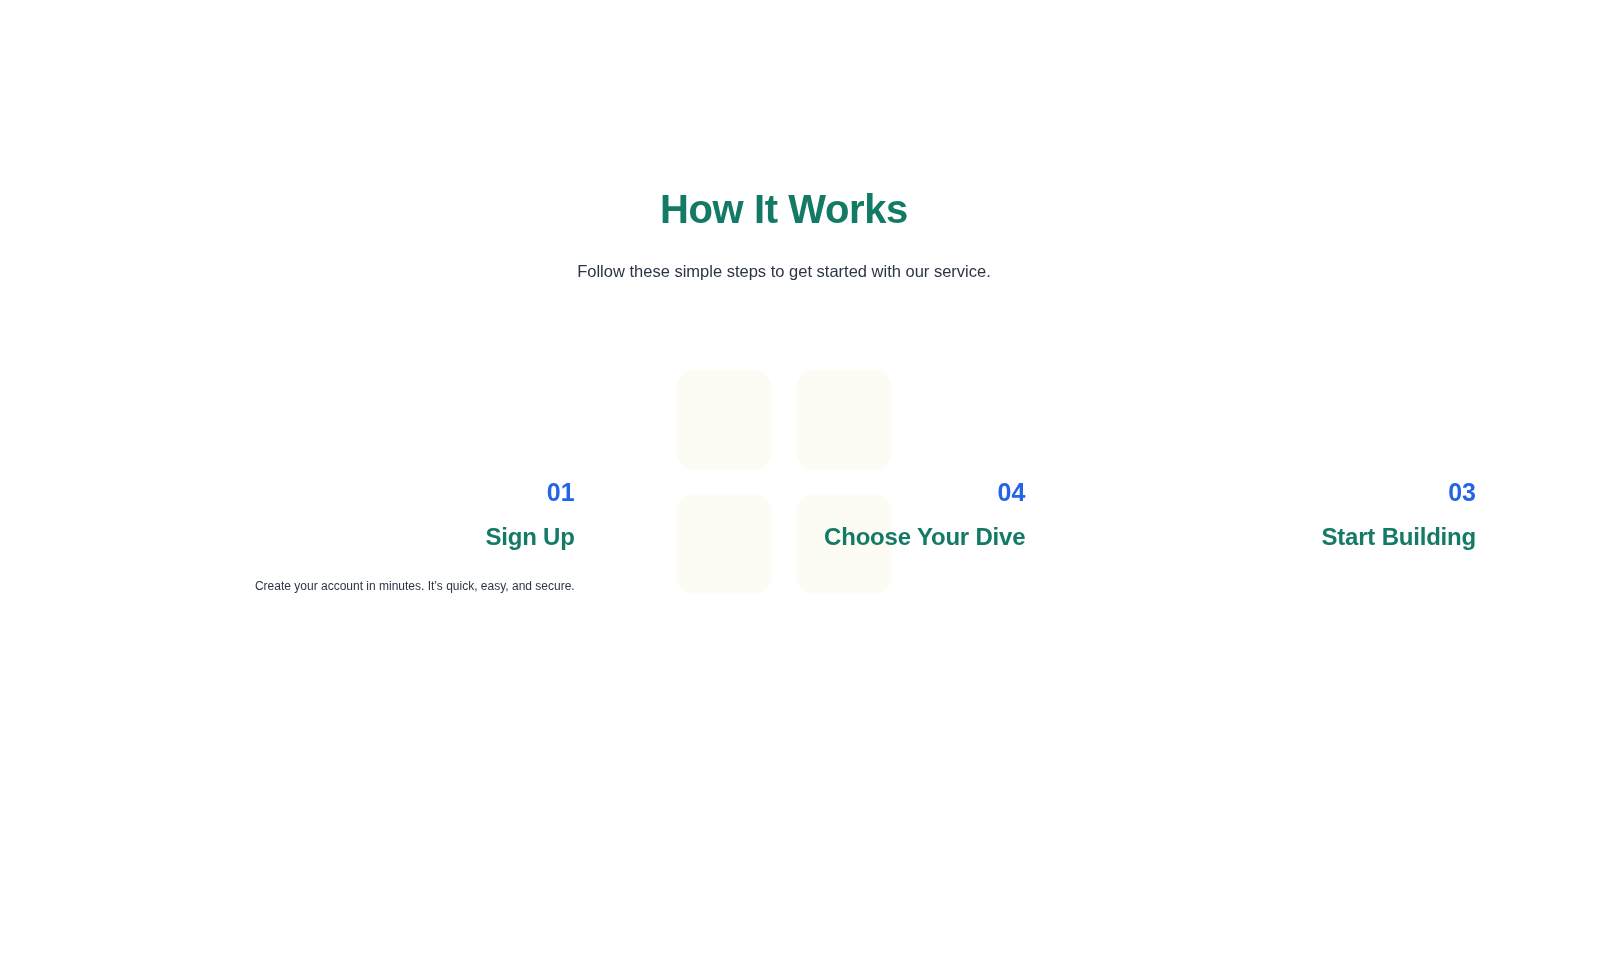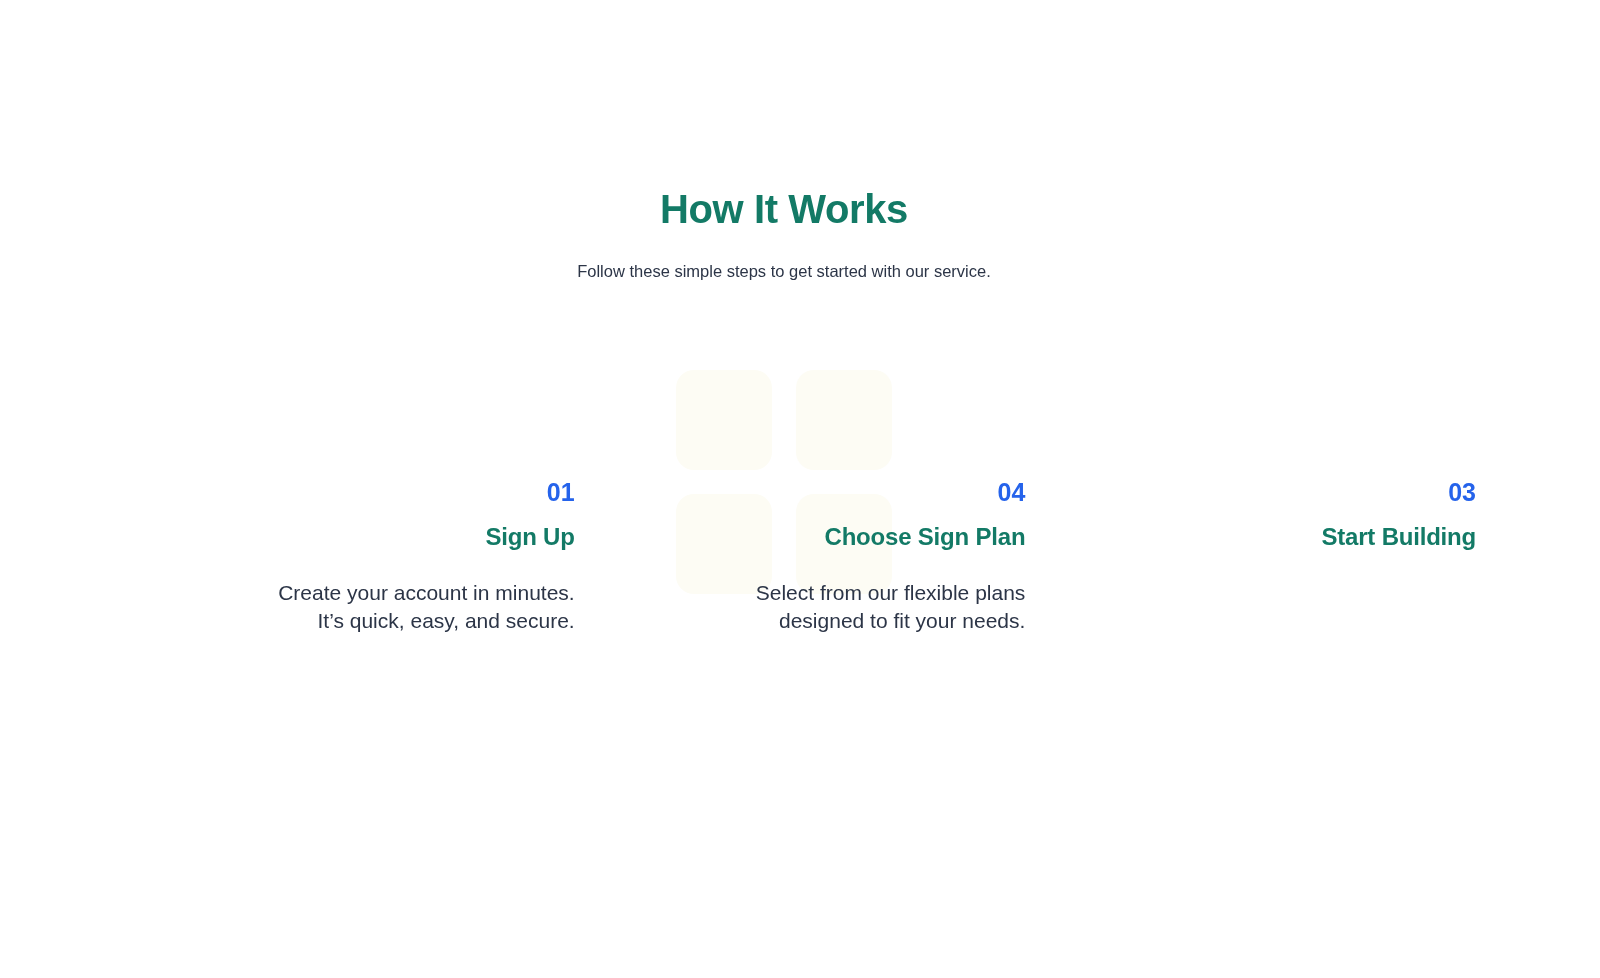"Choose Sign Plan" div.step-title { text: Sign Plan -> Your Dive }
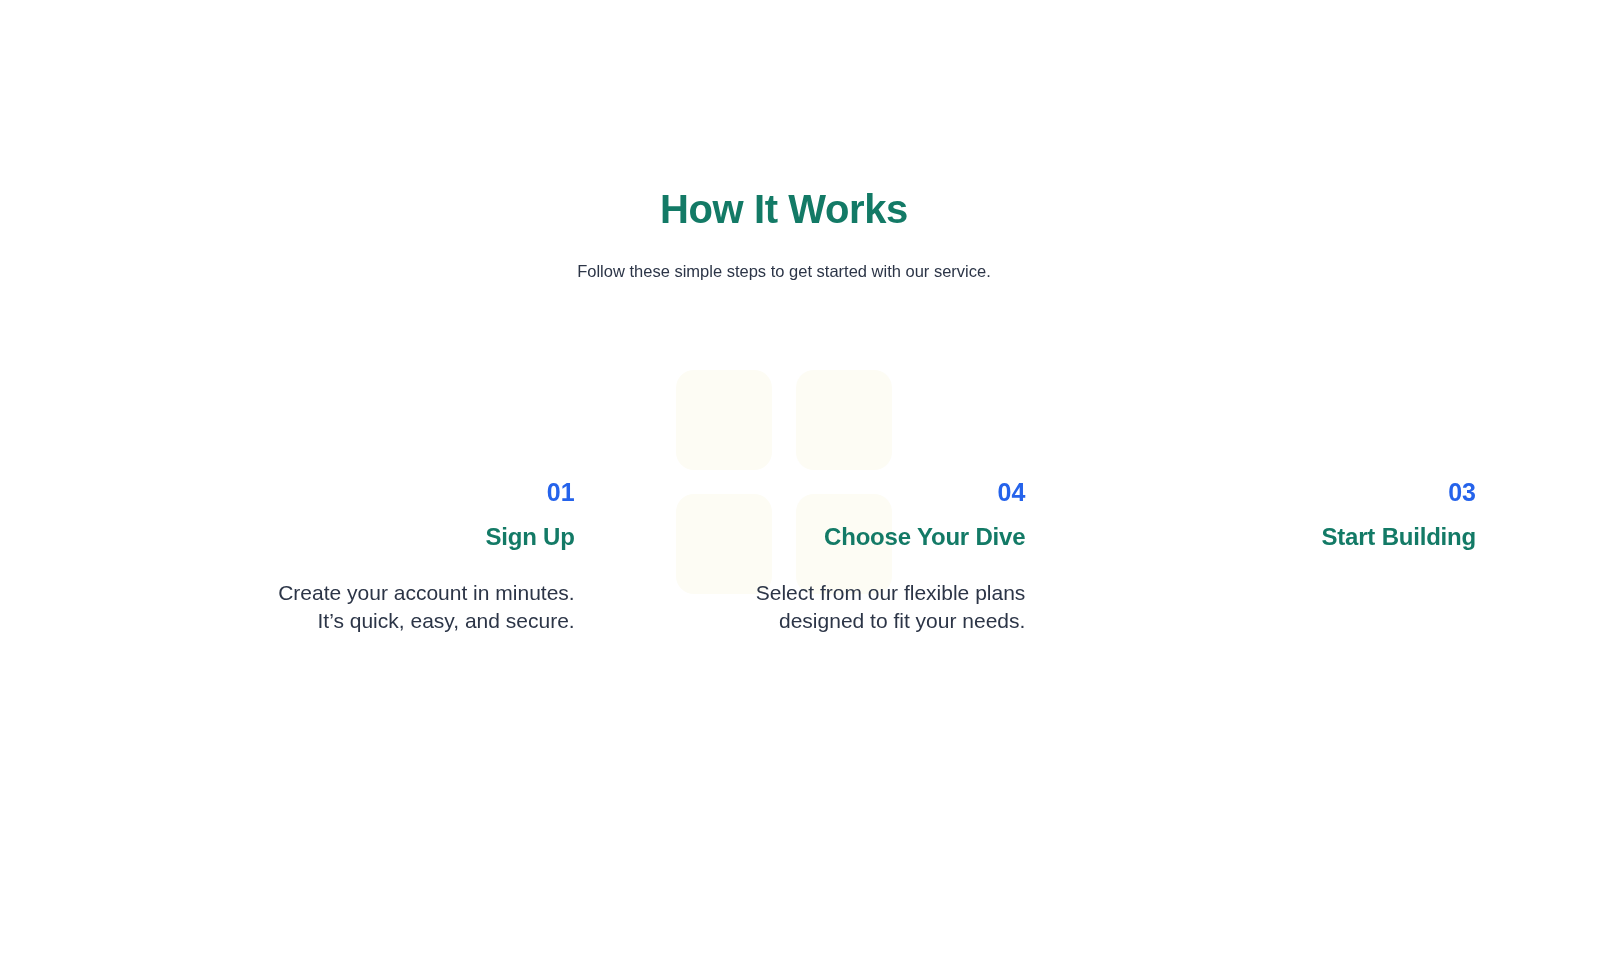"Create your account in minutes." .step-desc { font-size: 21px -> 12px }
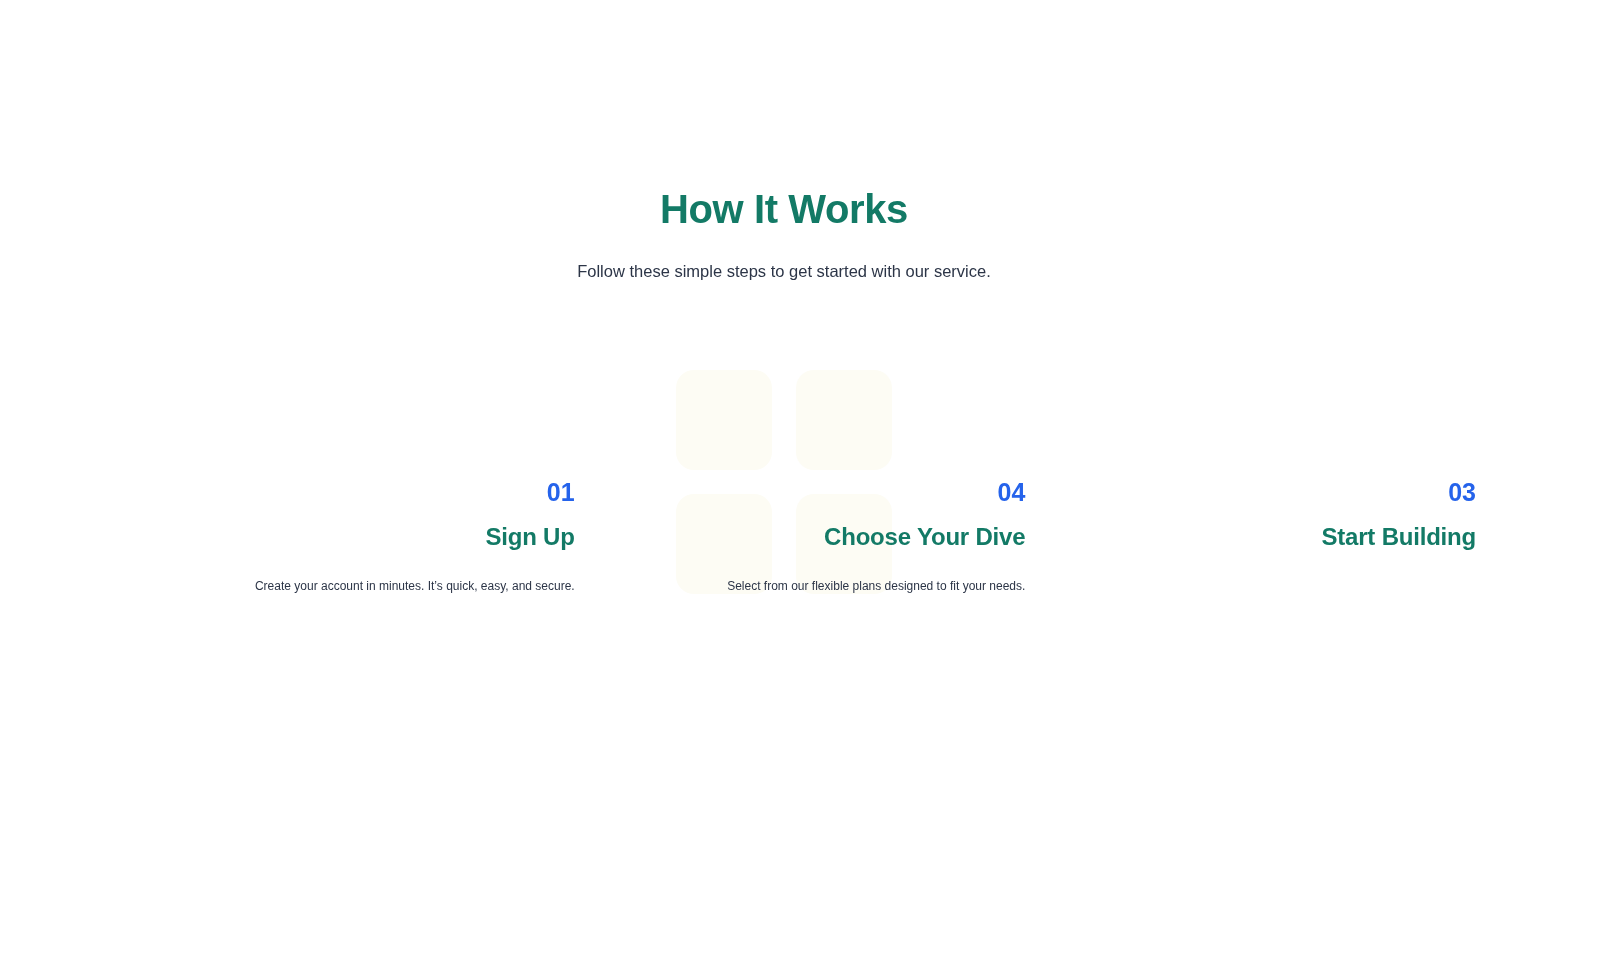"Select from our flexible plans" div.step-desc { html: <div>Select from our flexible plans designed to fit your needs.</div> -> none }
